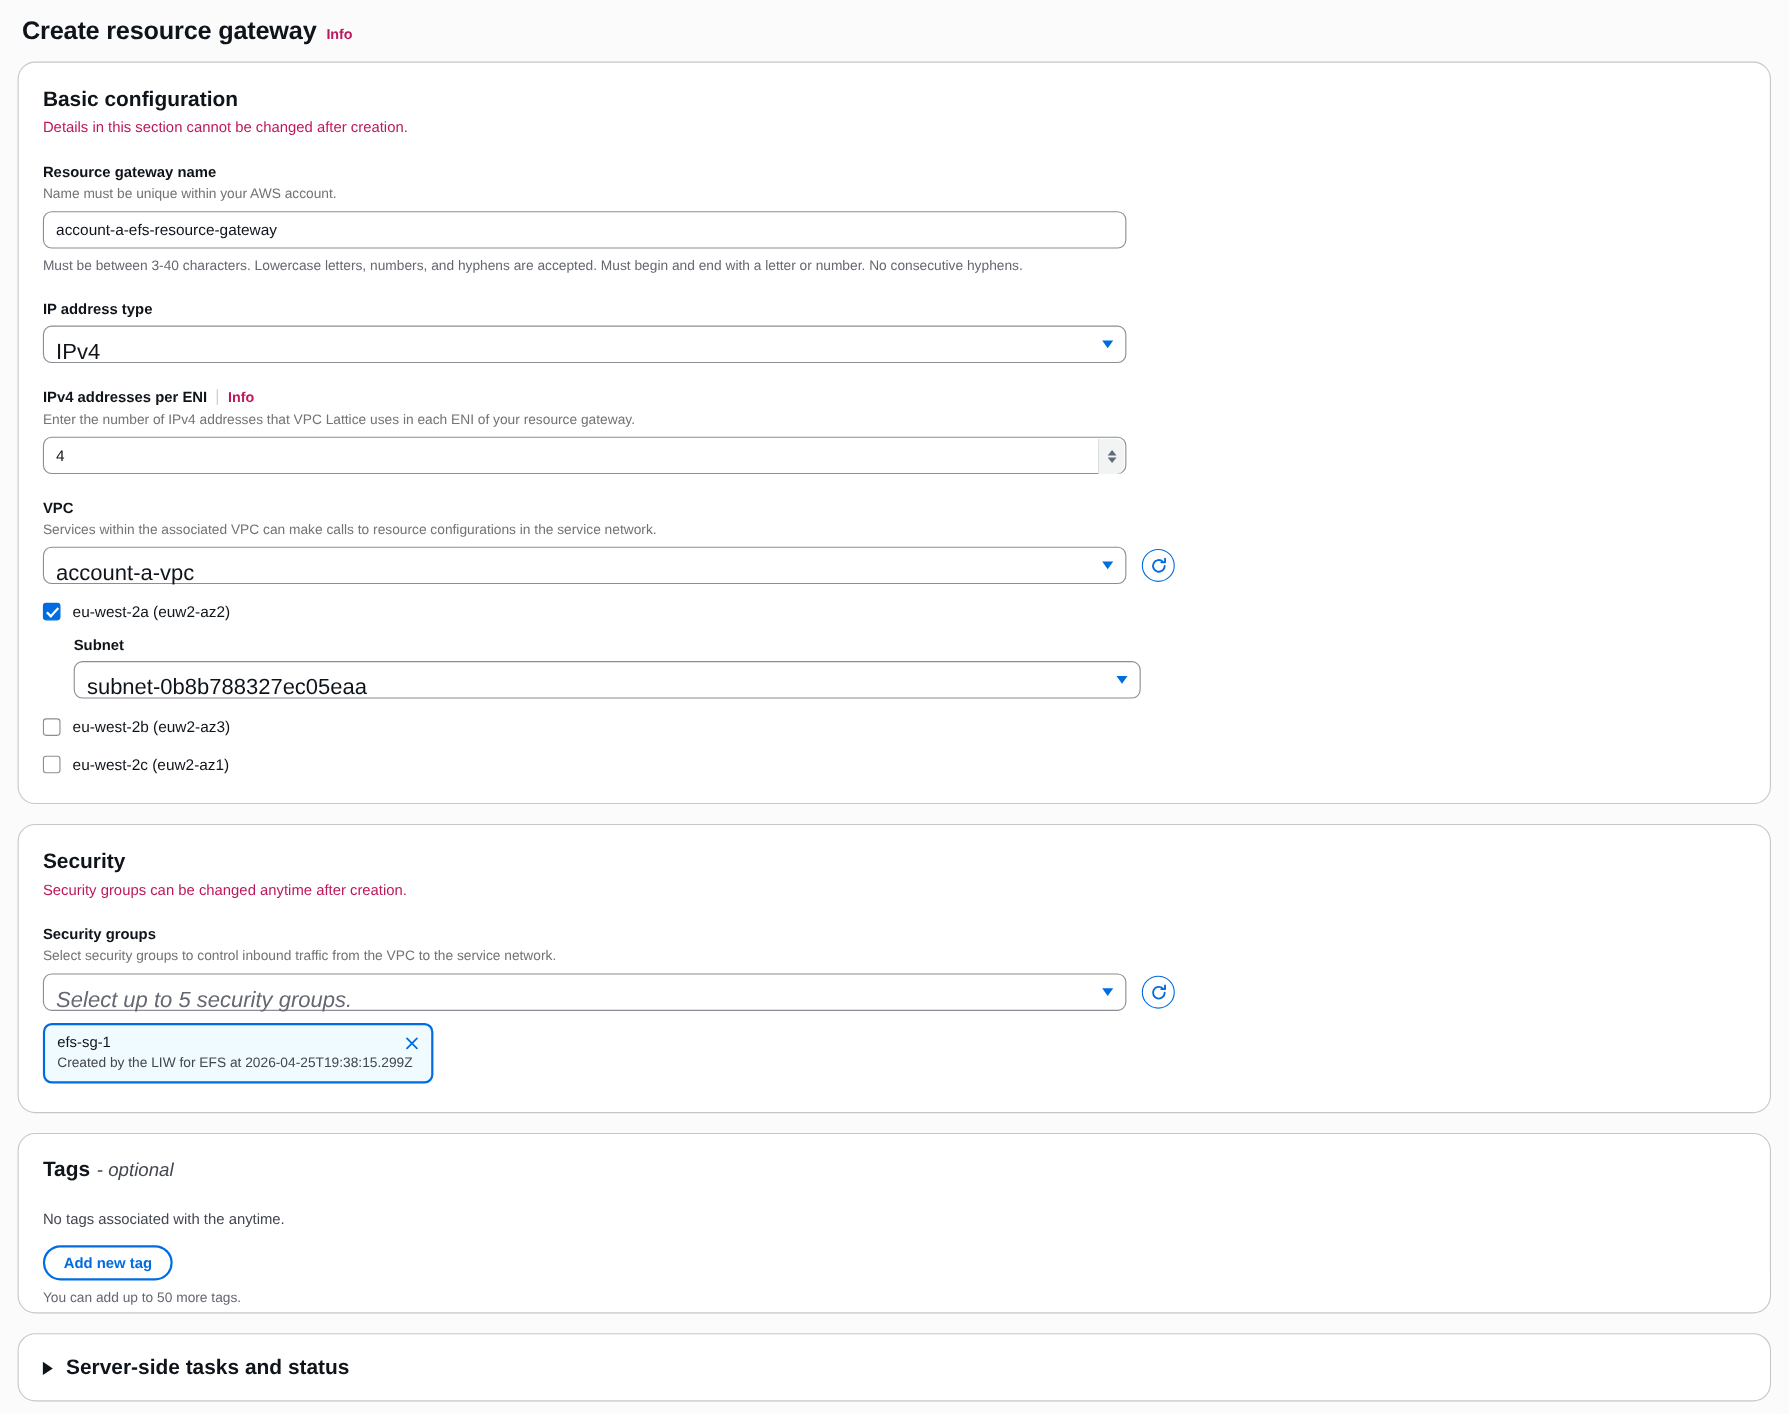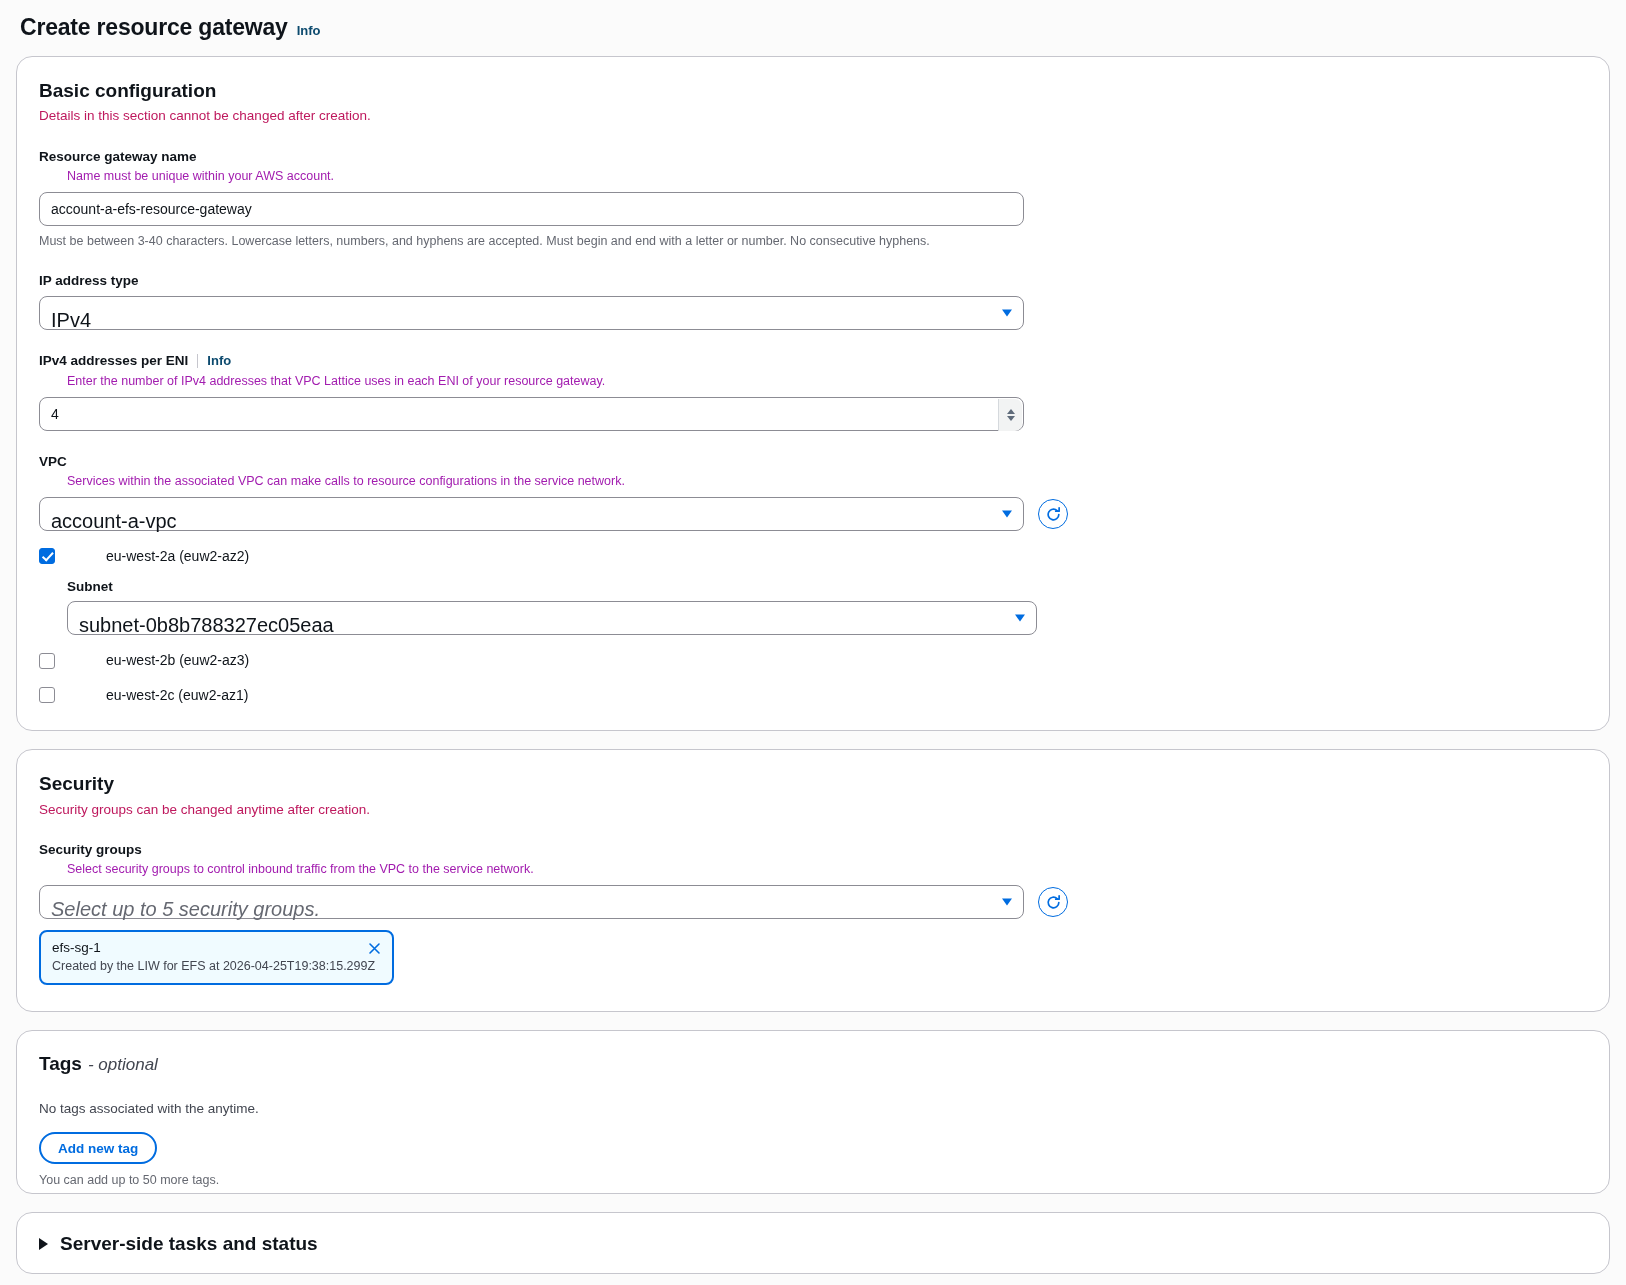"Info" .info-link { color: #0c4a6e -> #be185d }
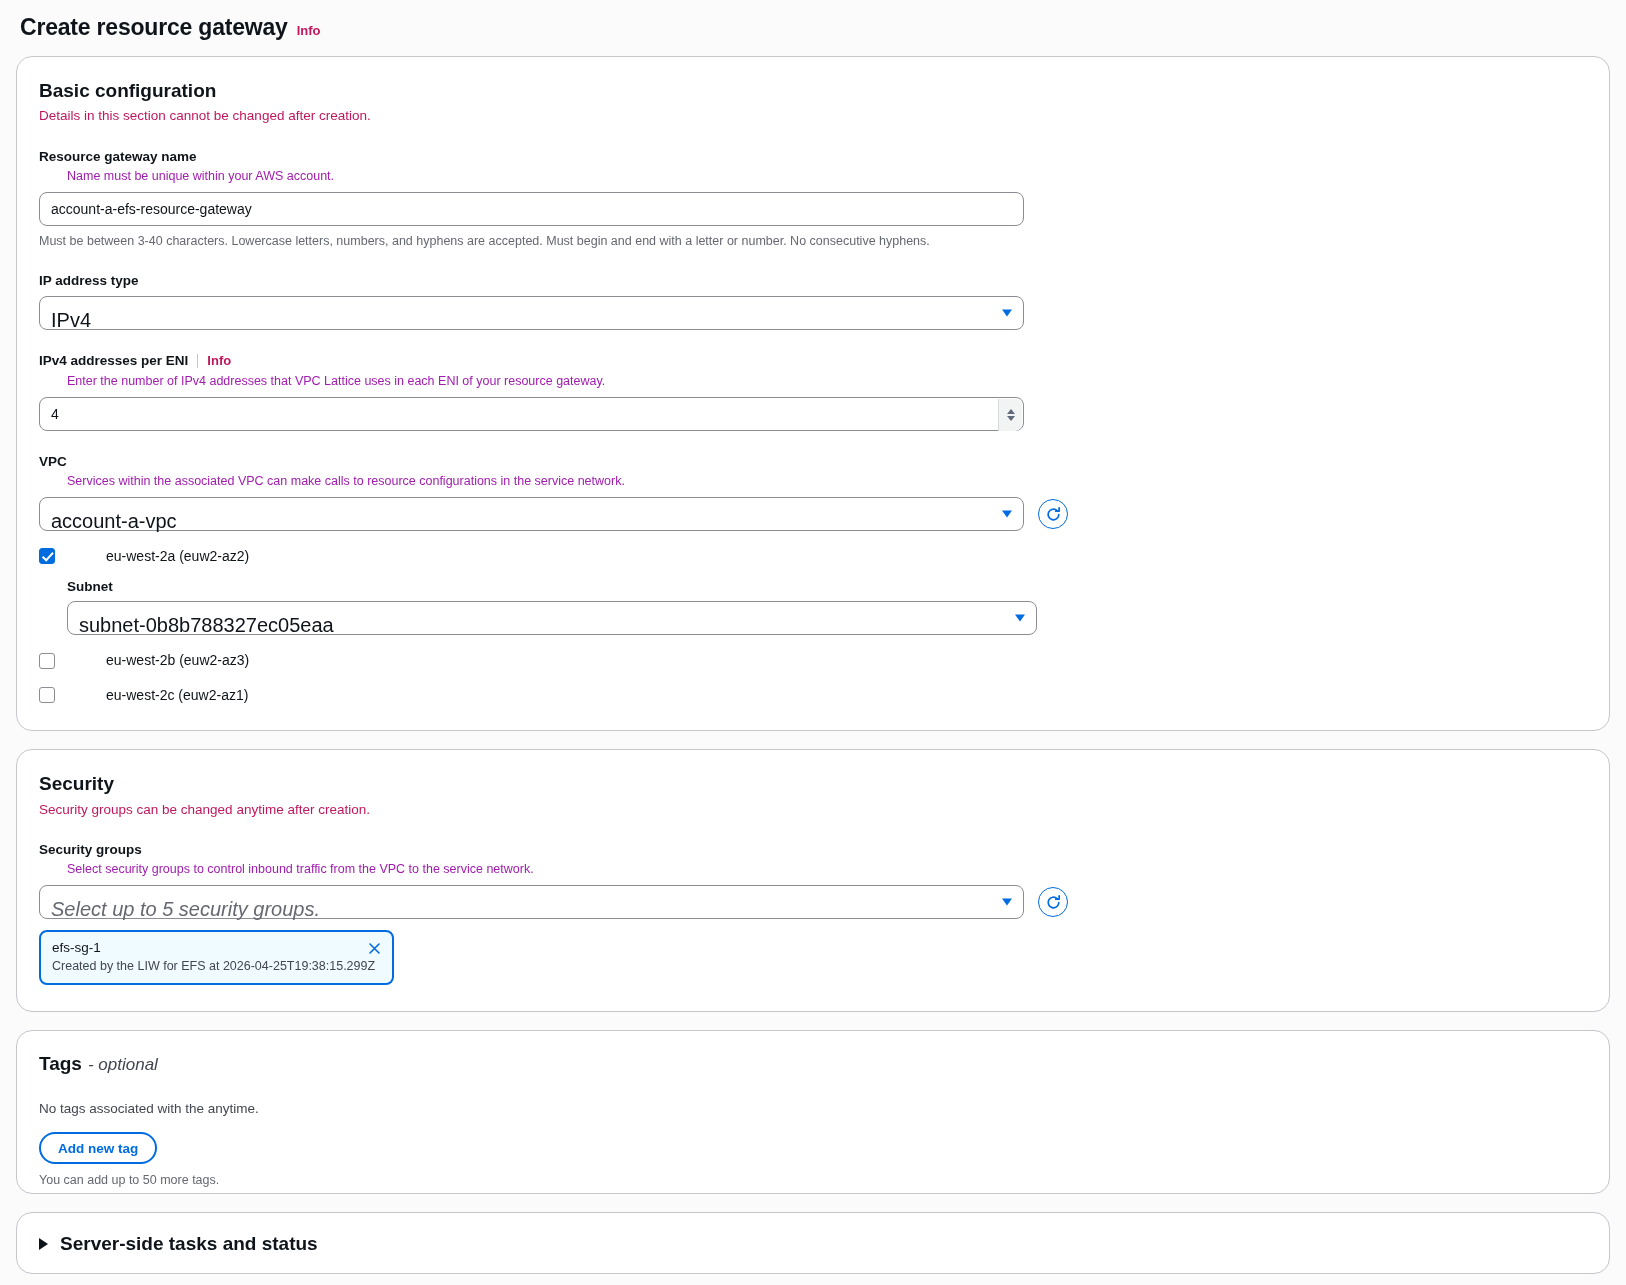"Name must be unique within" .field-hint { color: #a21caf -> #737373; margin-left: 28px -> none }
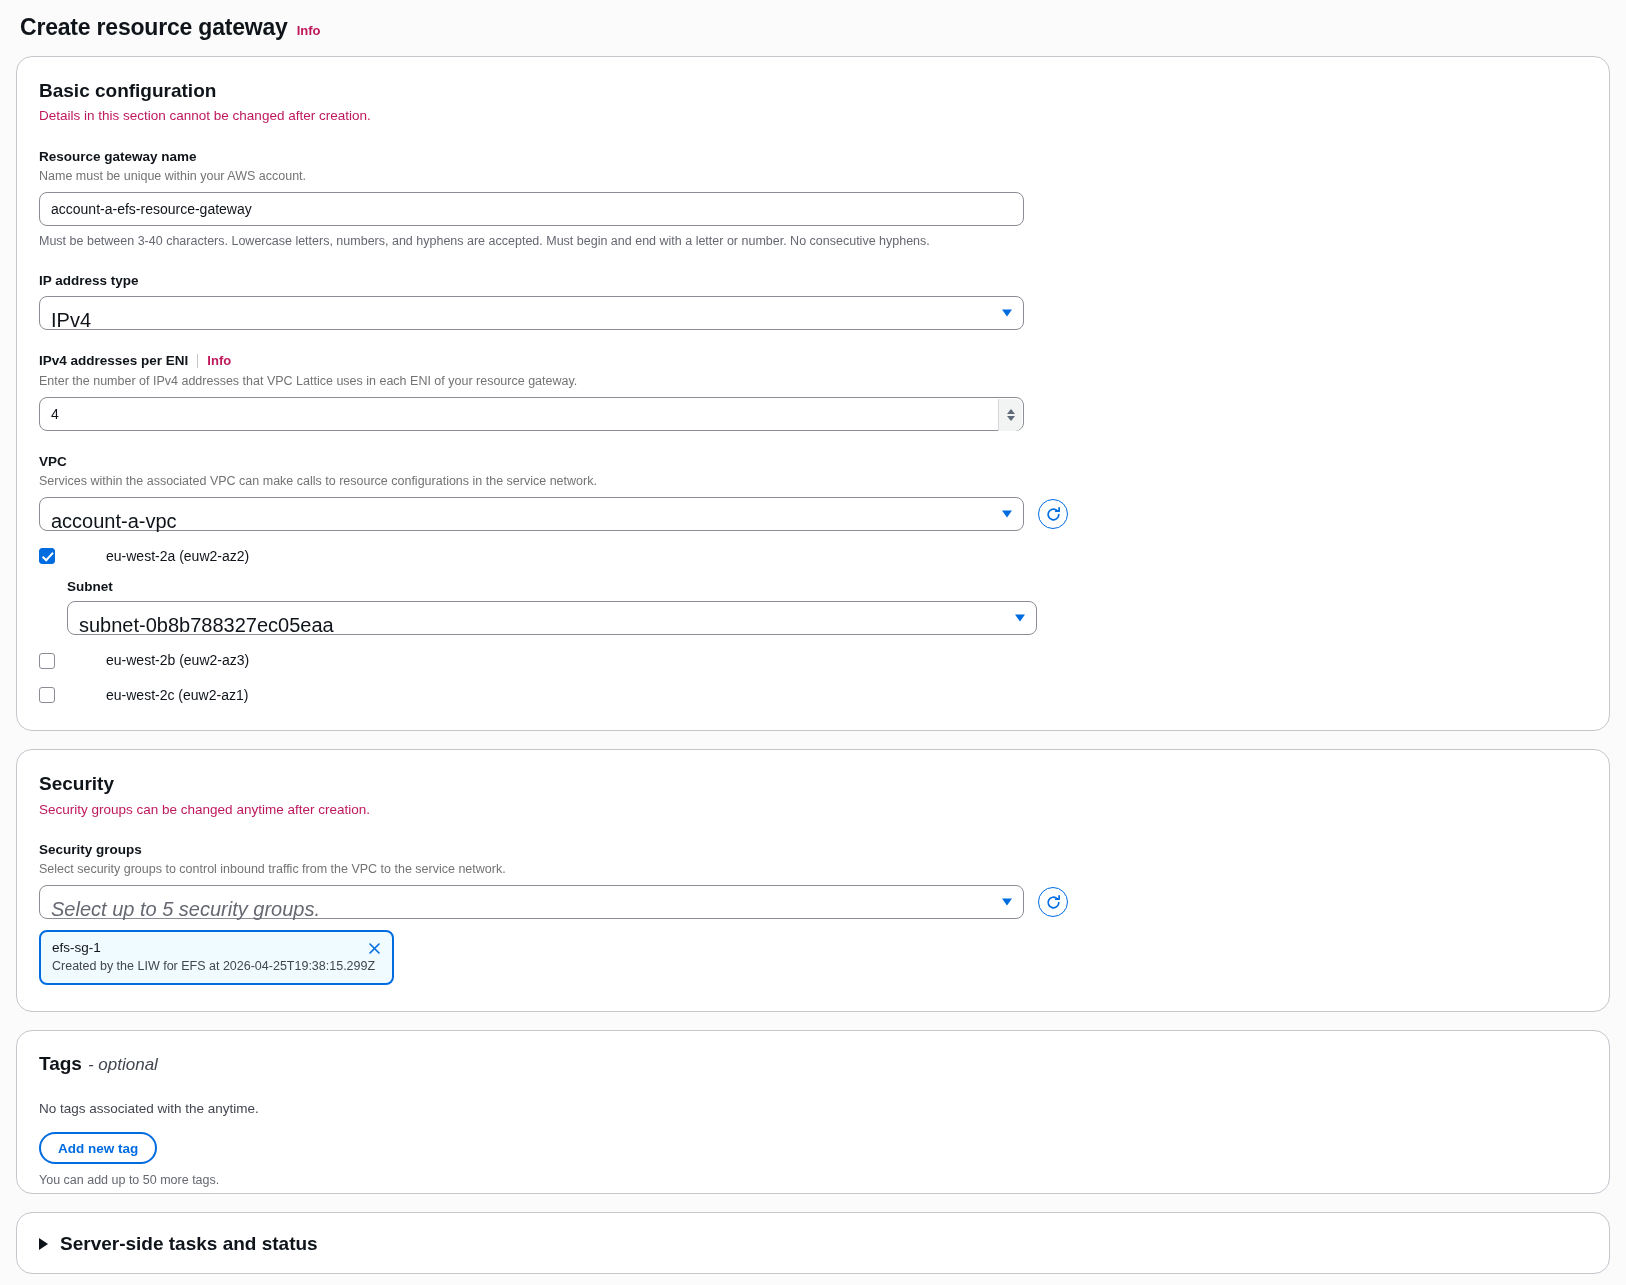"eu-west-2a (euw2-az2)" .cb-label { margin-left: 40px -> none }
